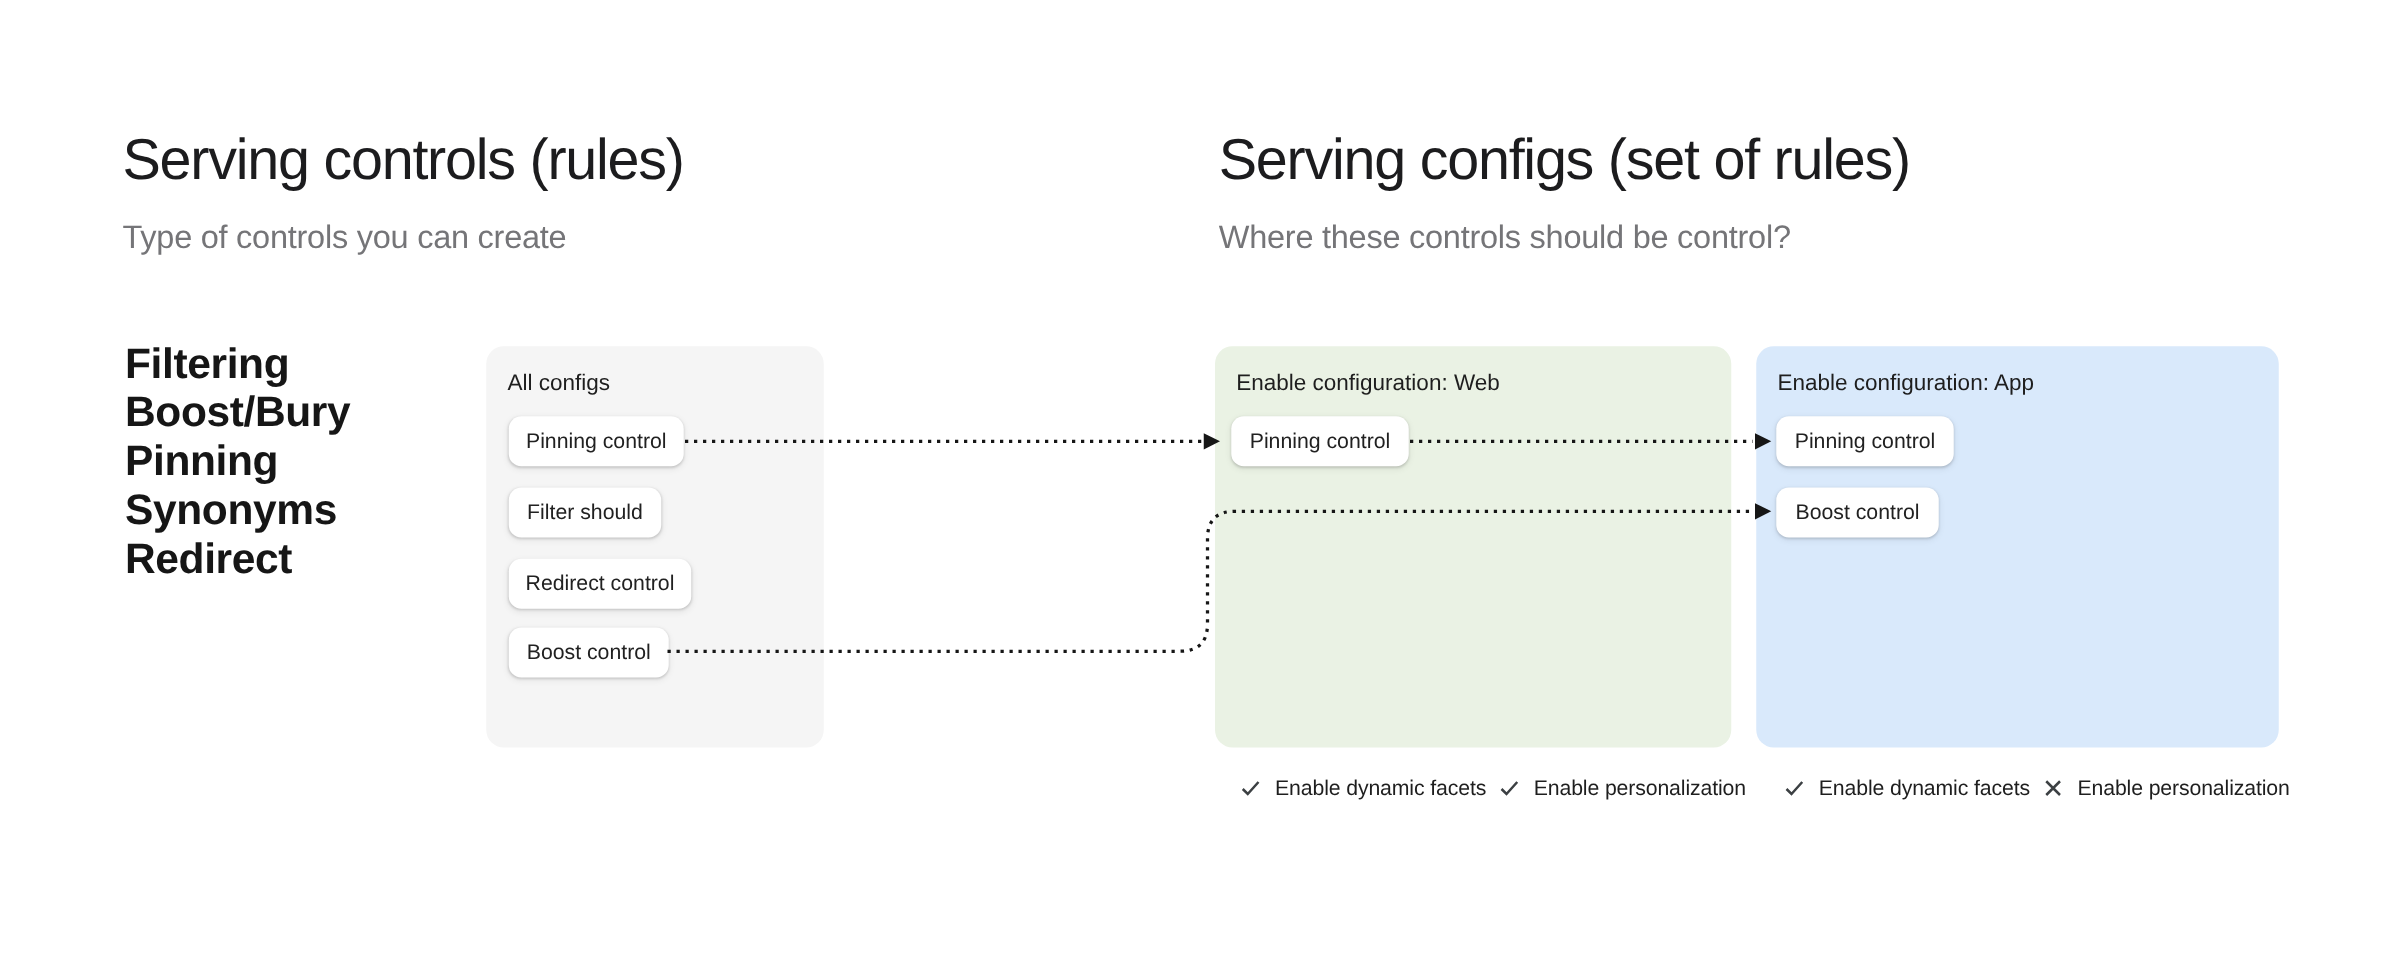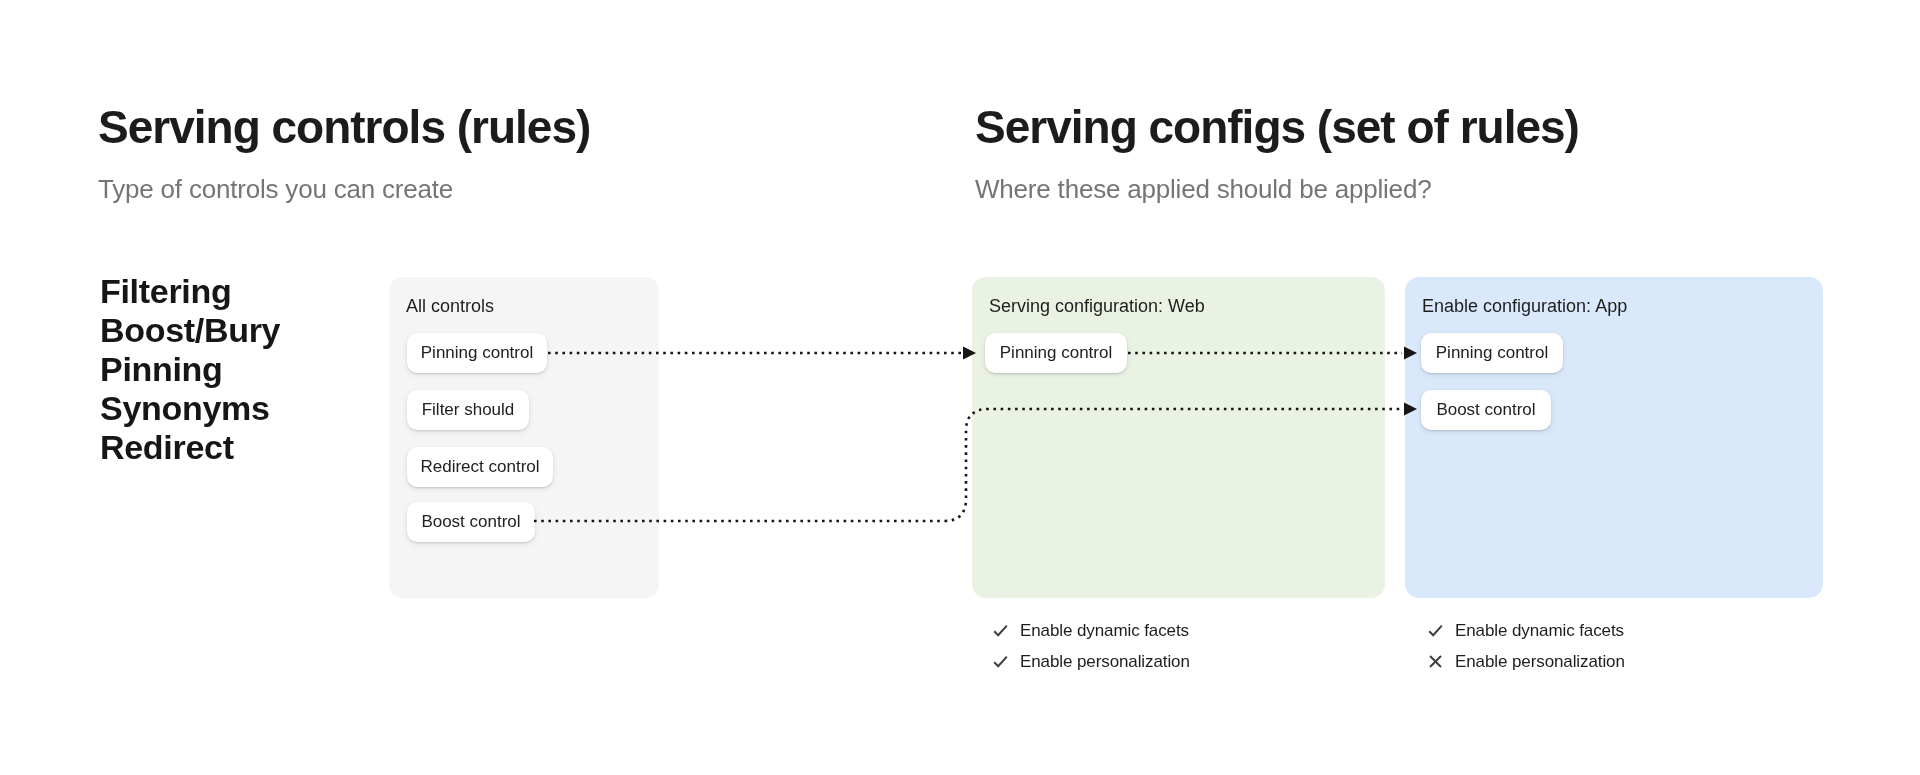"Serving controls (rules)" .page-title { font-weight: 700 -> 400 }
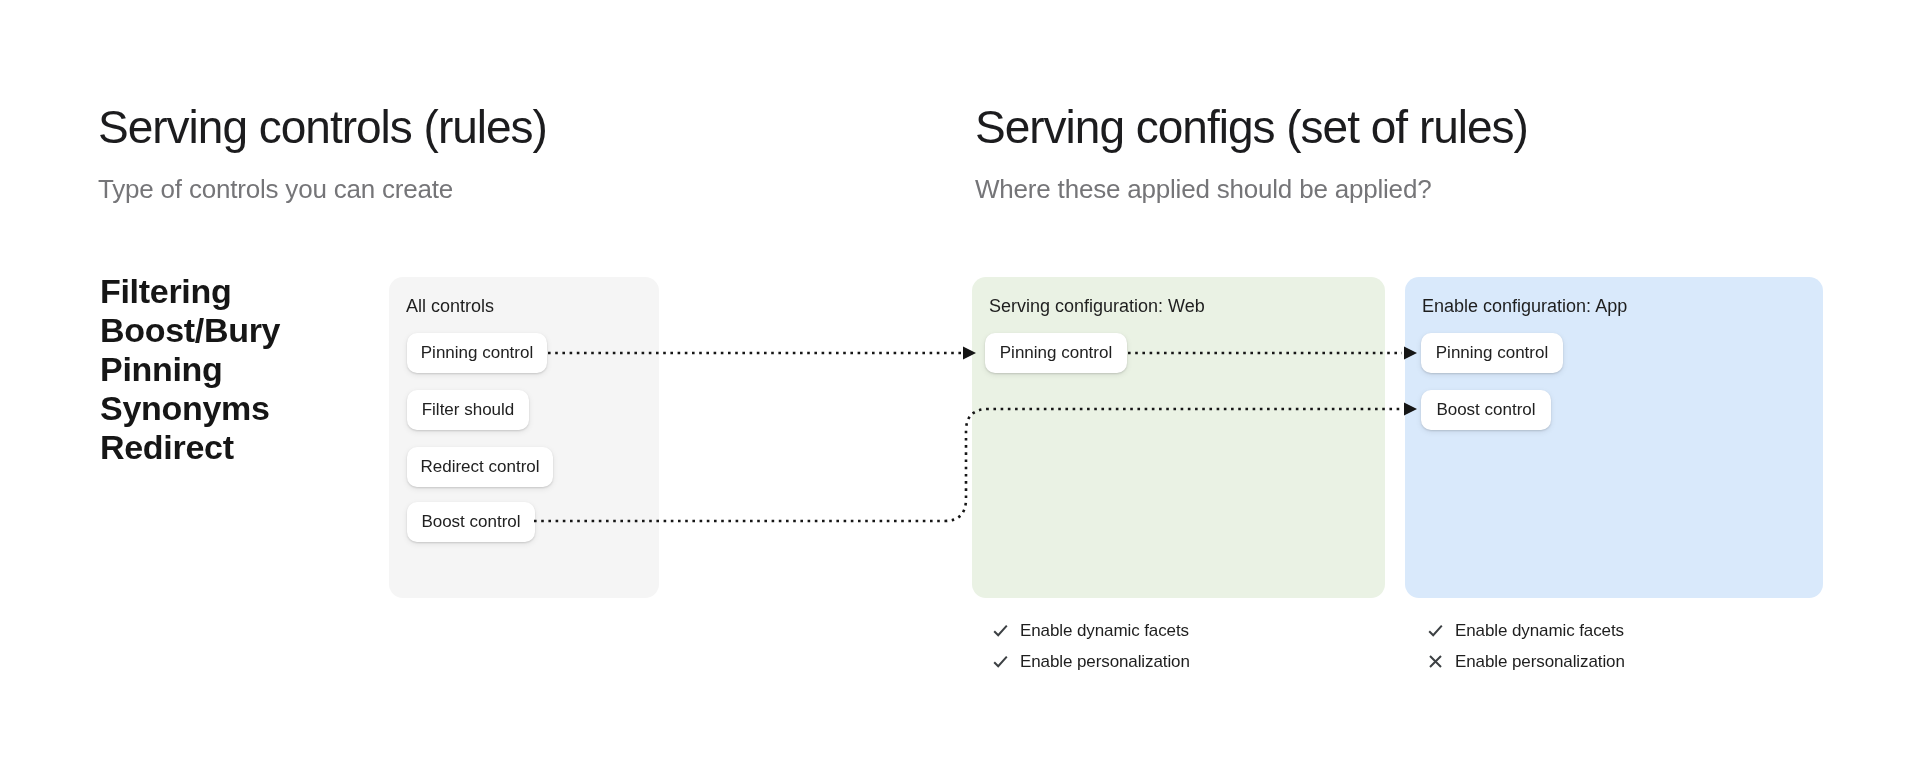"Where these applied should be" div.page-subtitle { text: applied should be applied -> controls should be control }
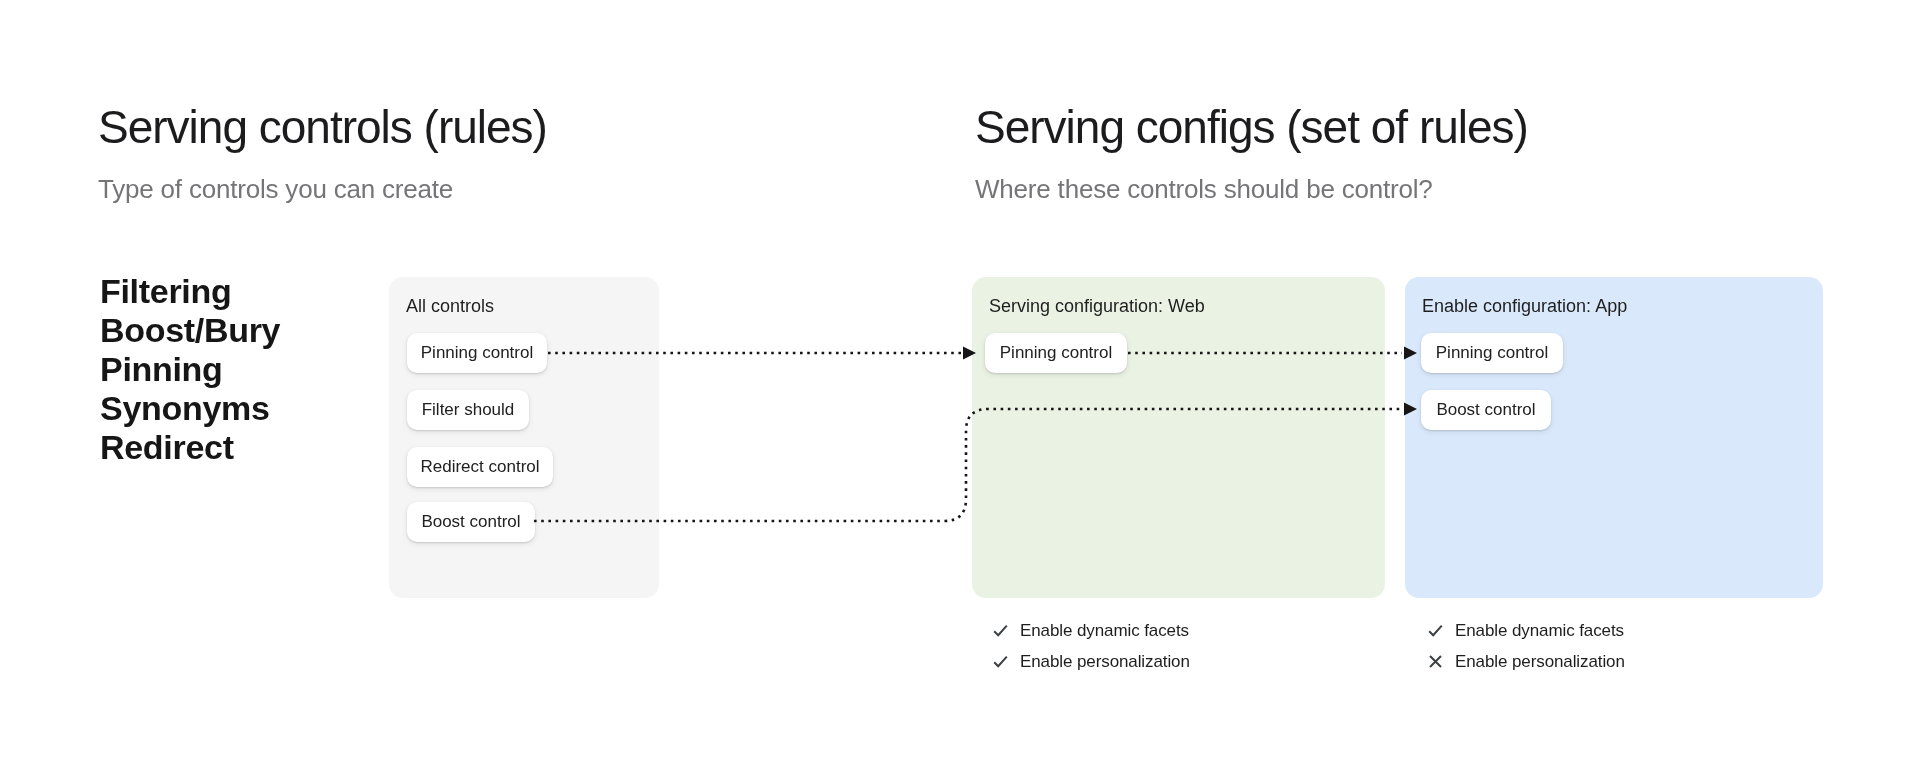"All controls" div.card-label { text: controls -> configs }
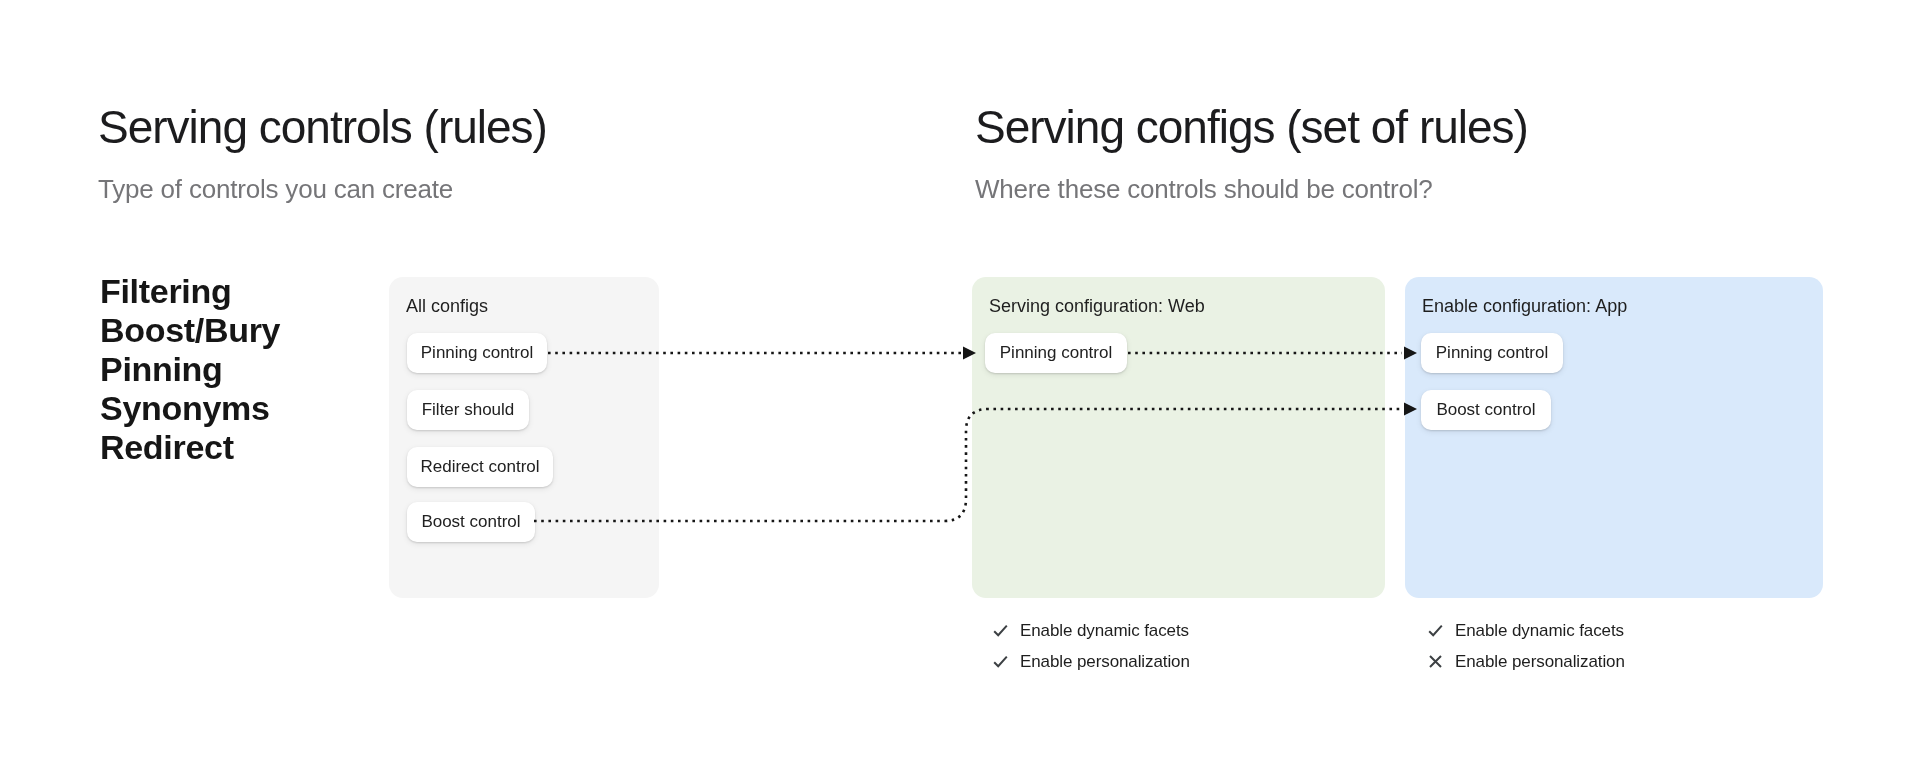"Serving configuration: Web" div.card-label { text: Serving -> Enable }
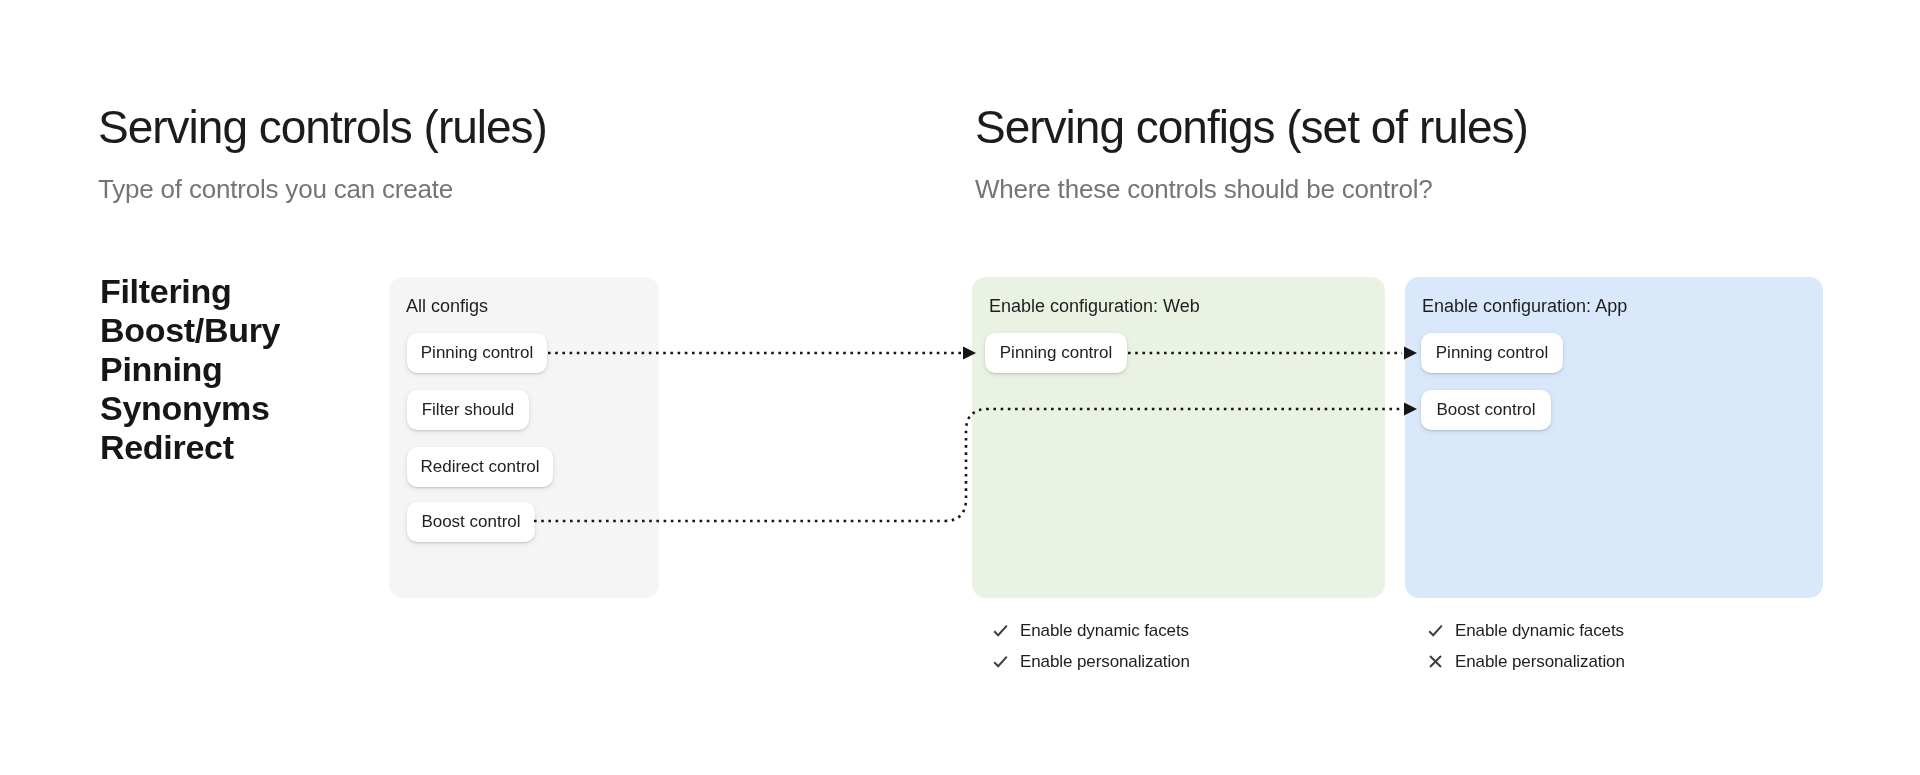"Enable dynamic facets" .checklist { flex-direction: column -> row }
